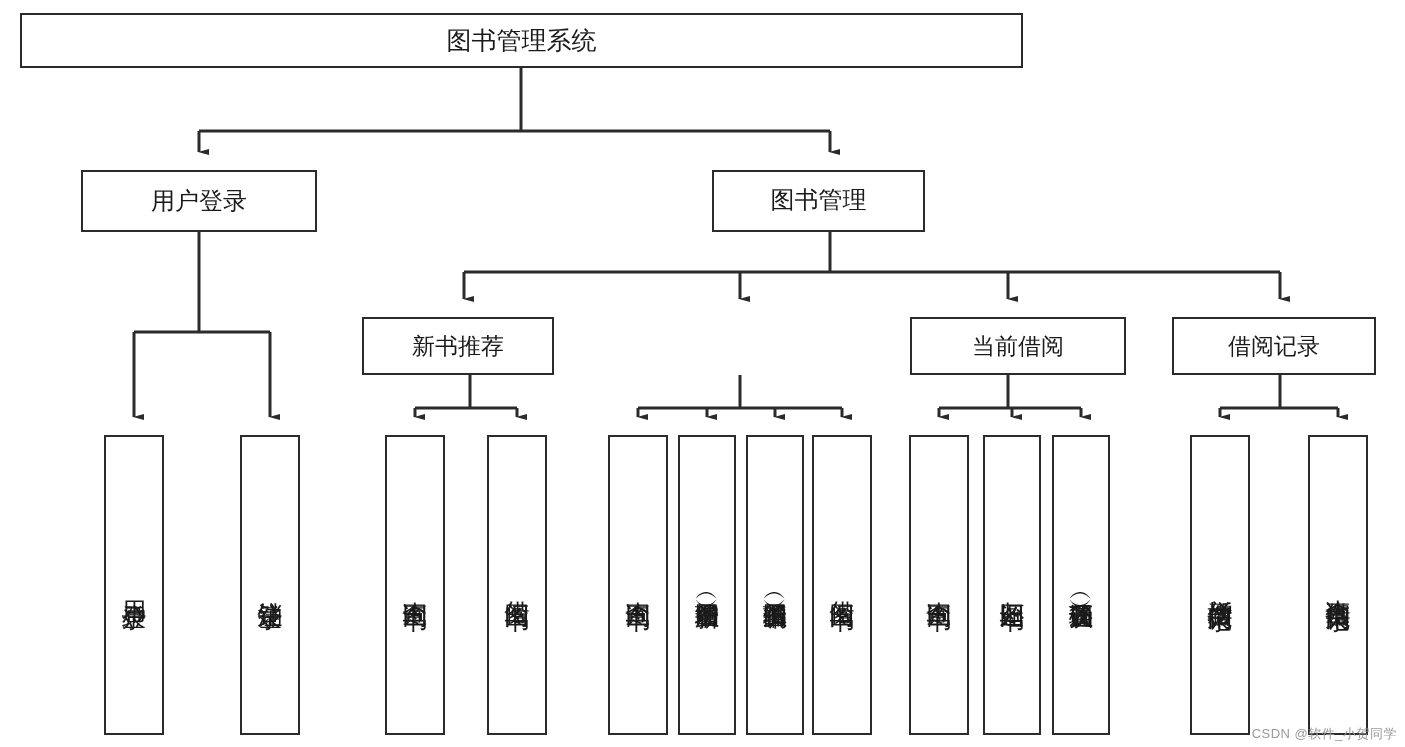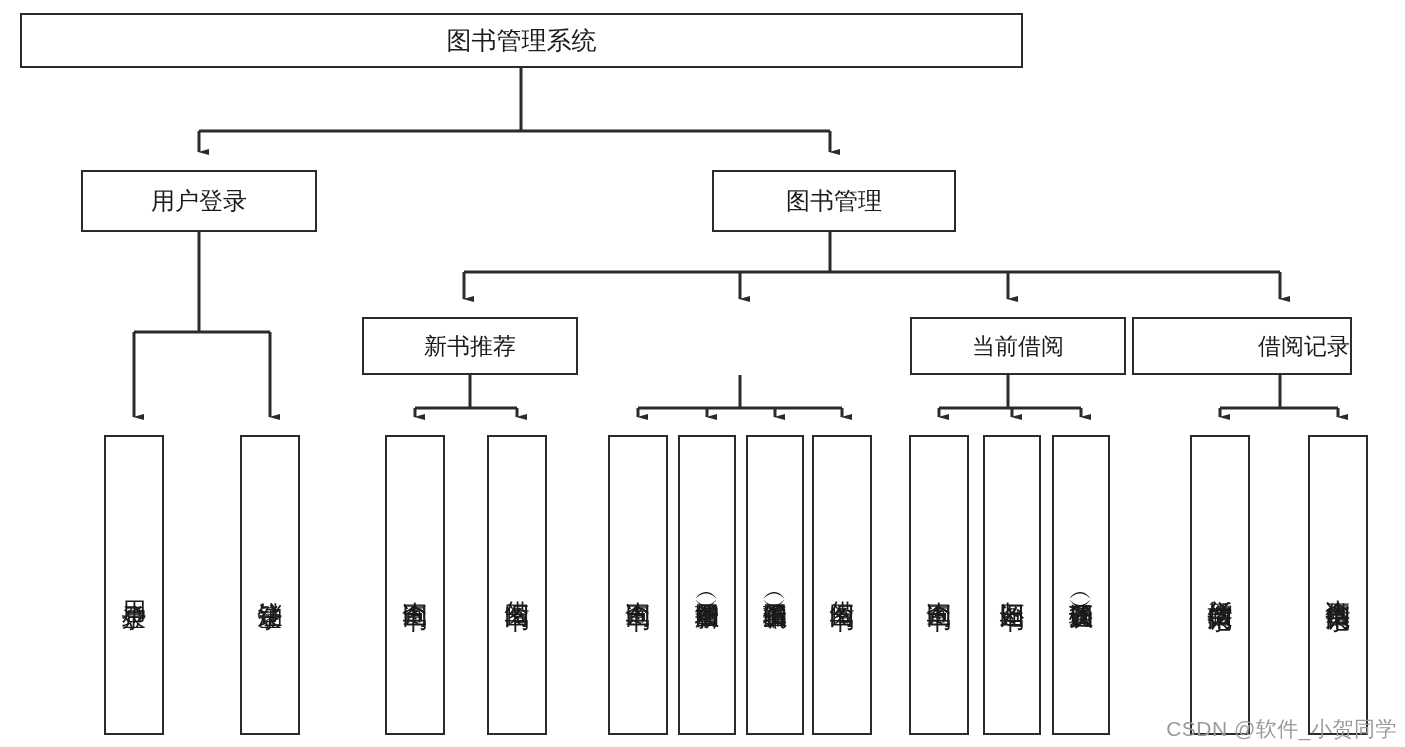"图书管理" div.node-box { font-family: none -> Liberation Serif, serif; width: 244px -> 213px }
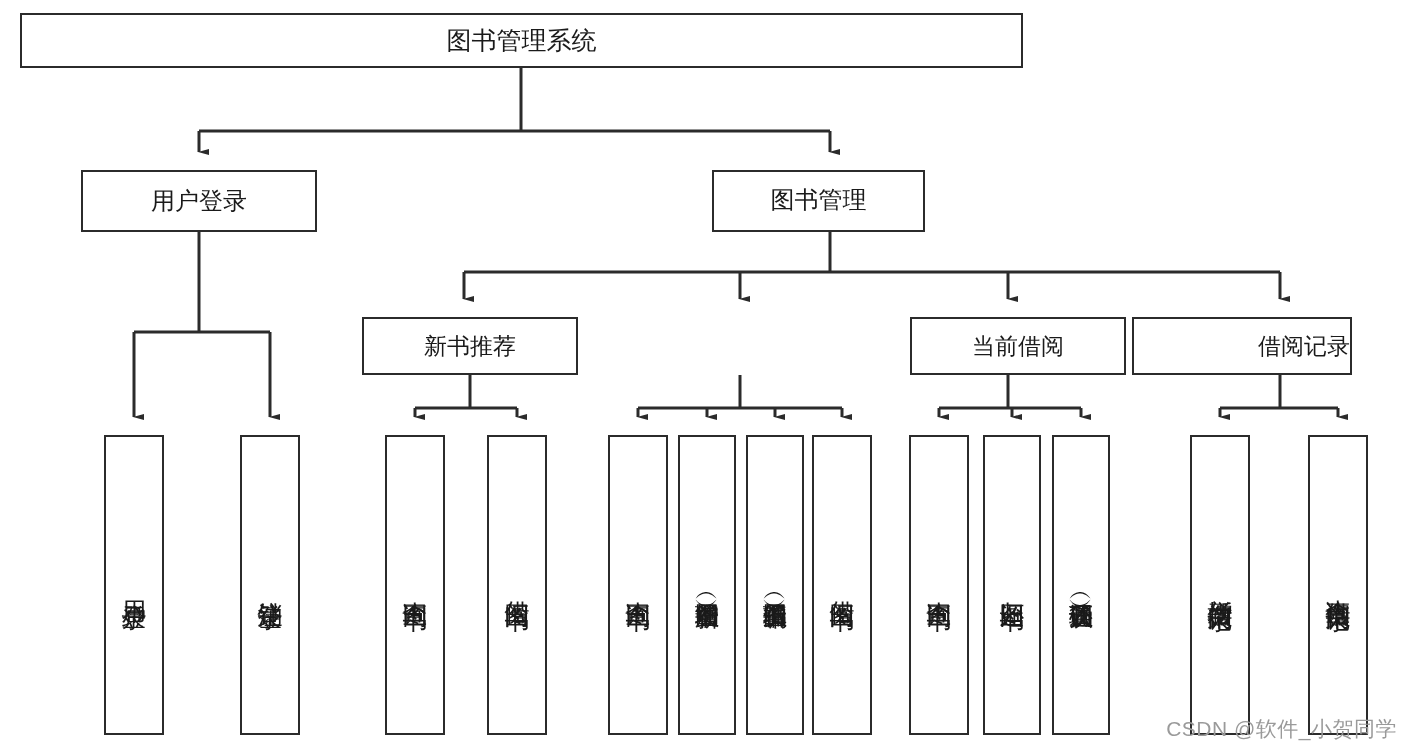"新书推荐" div.node-box { width: 216px -> 192px }
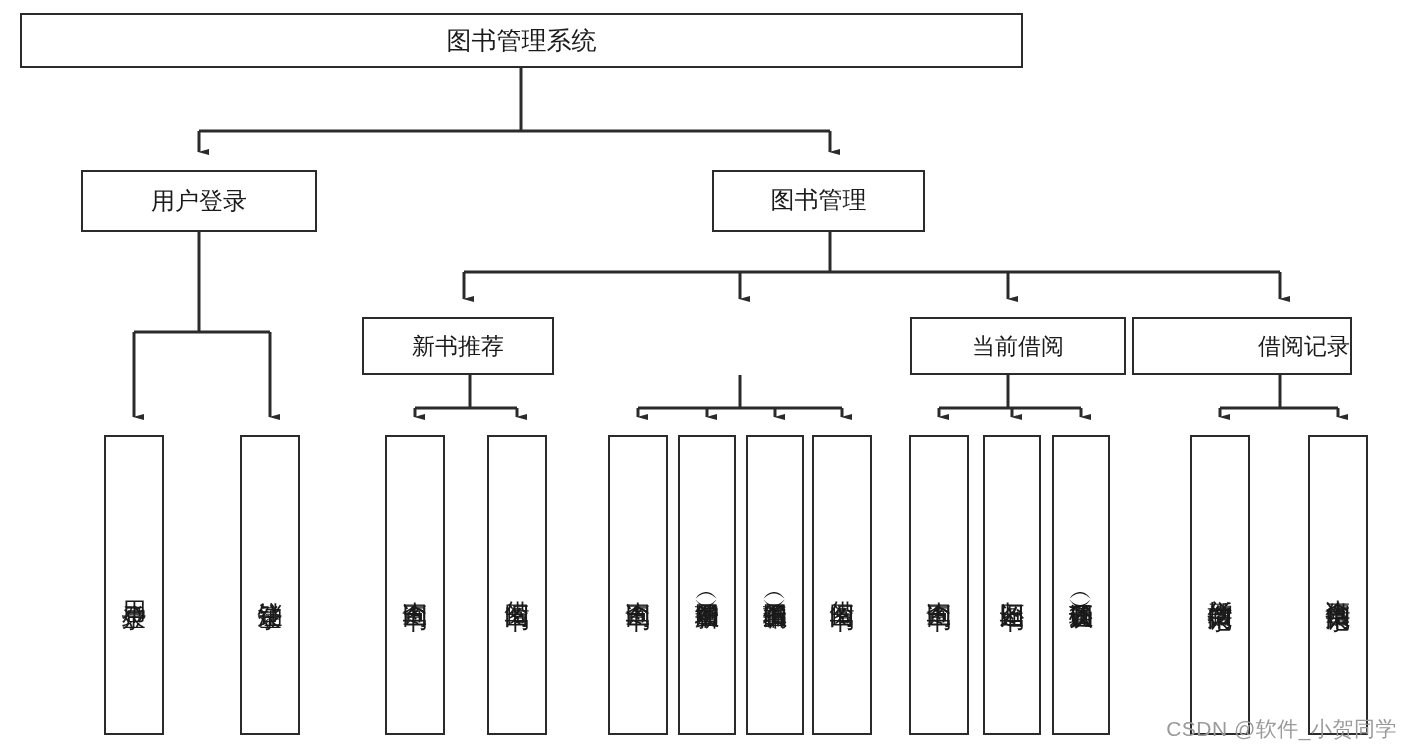"借阅记录" div.node-box { justify-content: flex-end -> none; left: 1132px -> 1172px; width: 220px -> 204px }
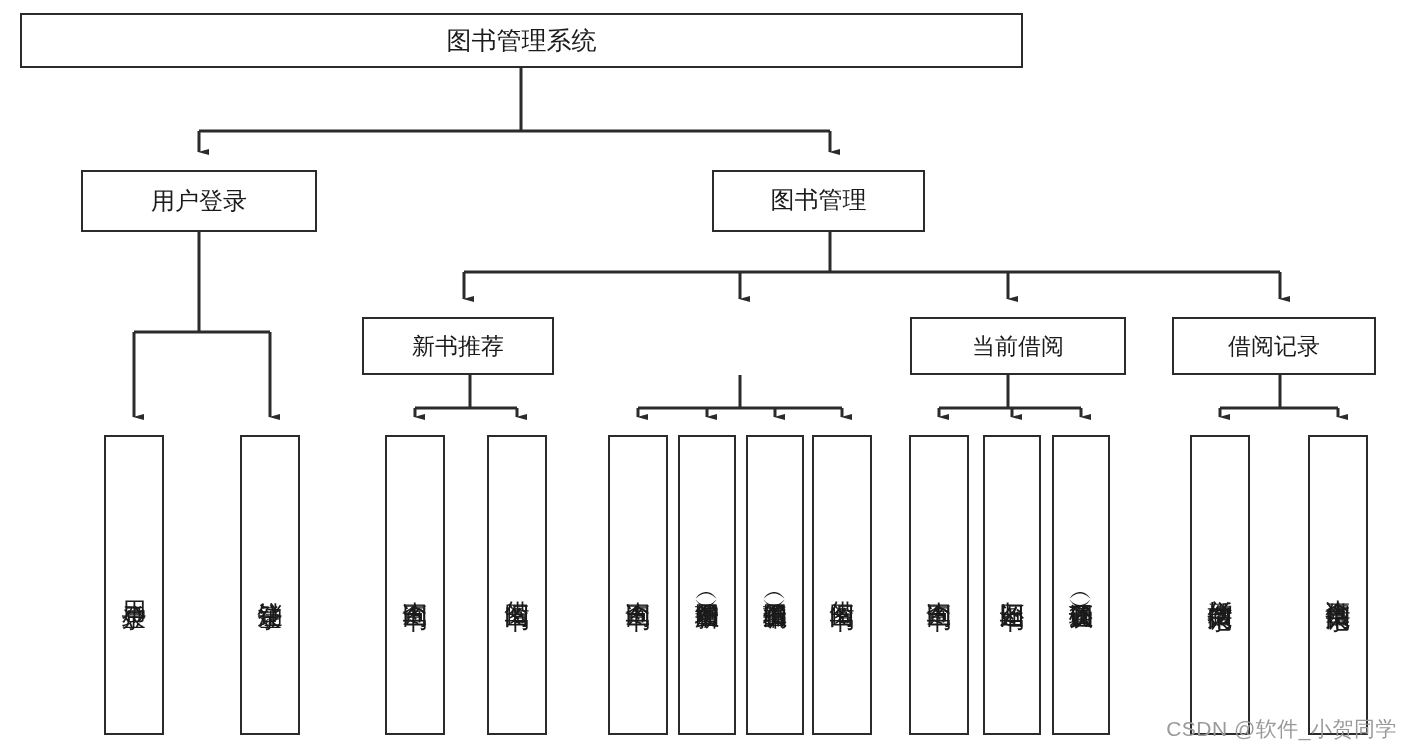"CSDN @软件_小贺同学" .watermark { font-size: 21px -> 13px }
